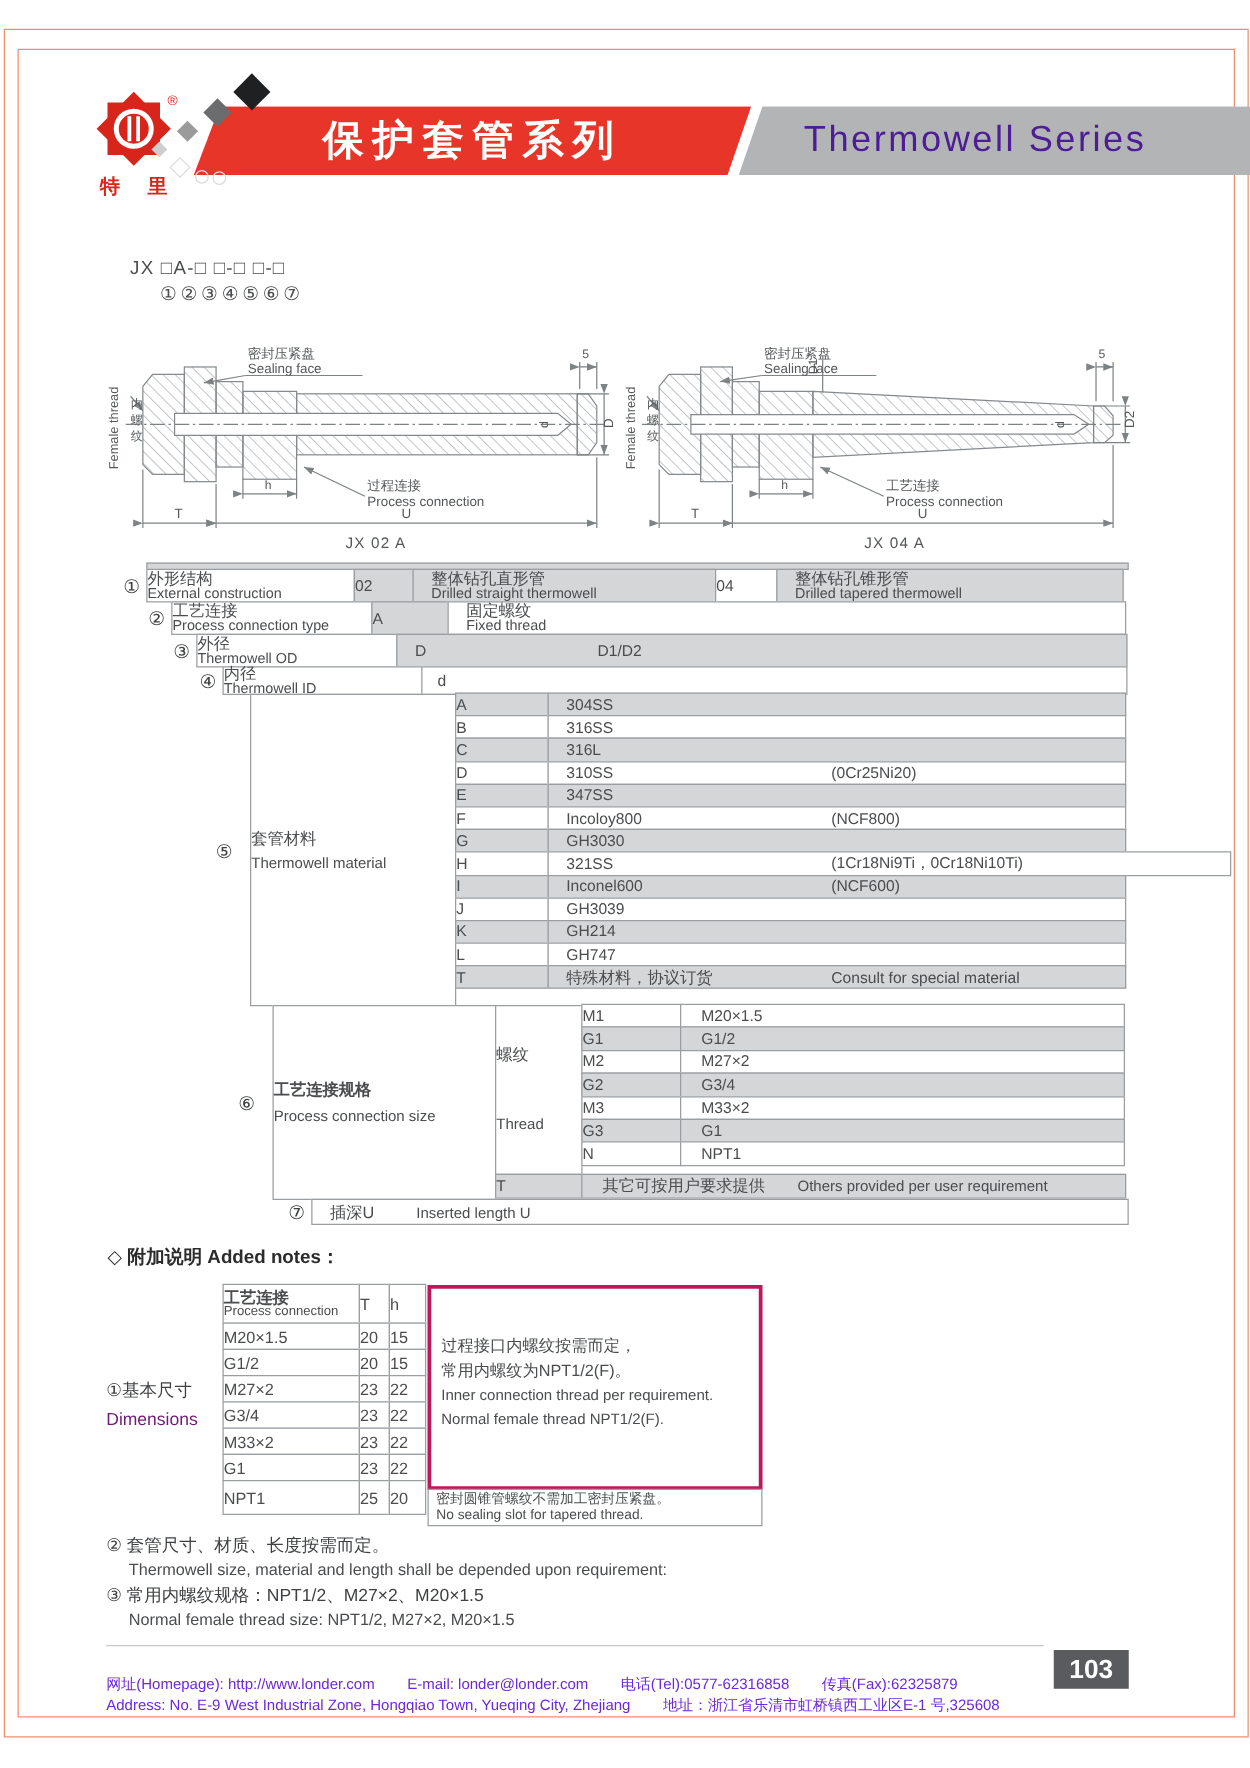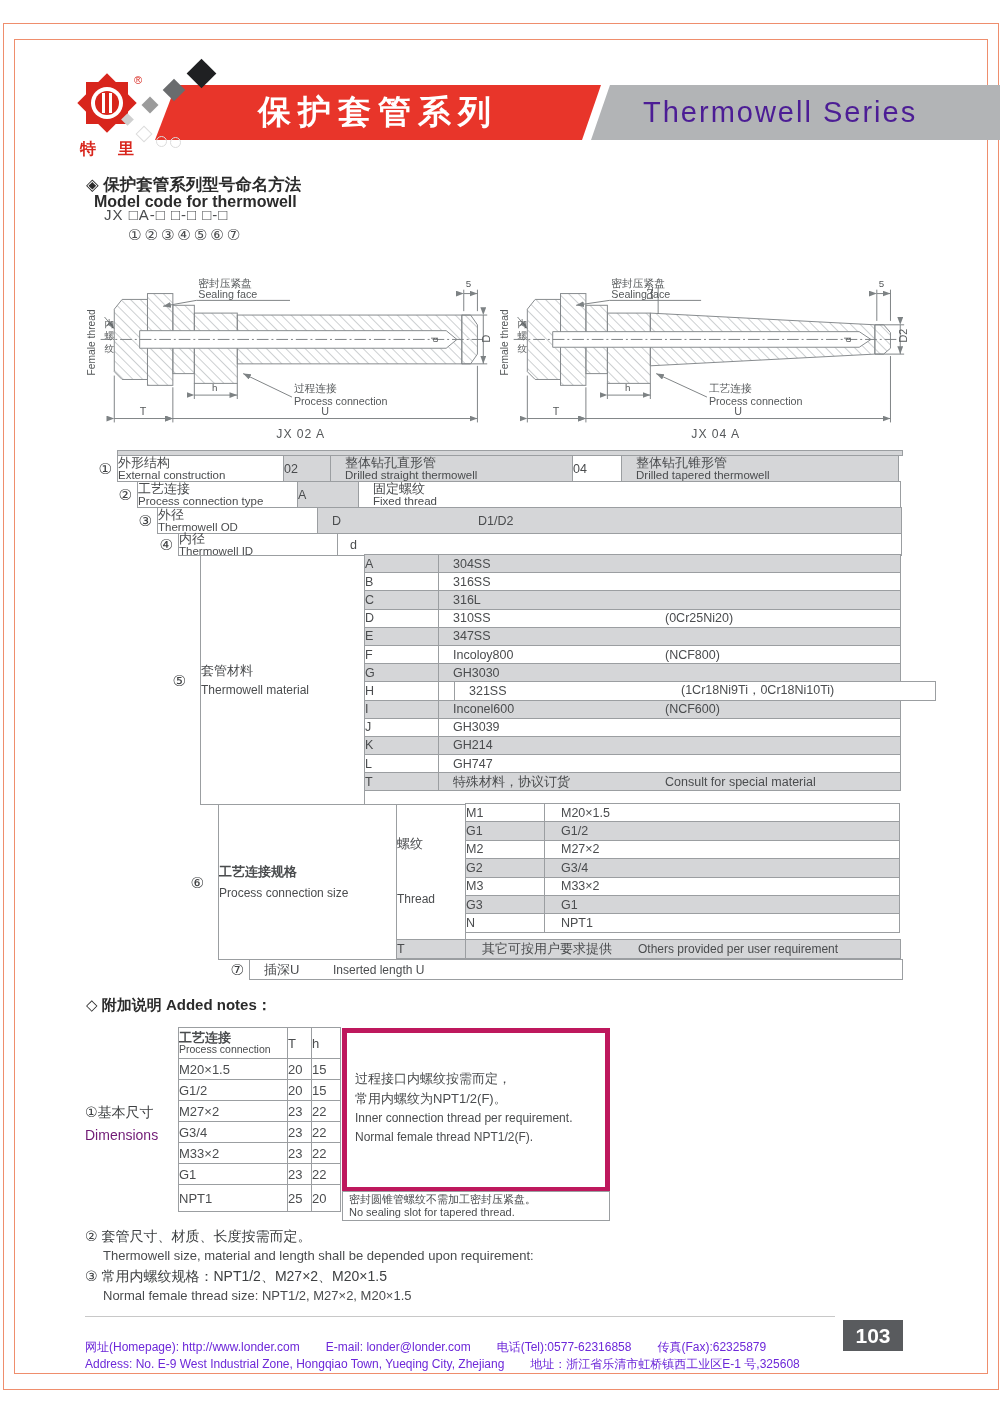"◈ 保护套管系列型号命名方法" div { html: <div> <span>◈</span> <span>保护套管系列型号命名方法</span> <span>Model code for thermowell</span> </div> -> none }
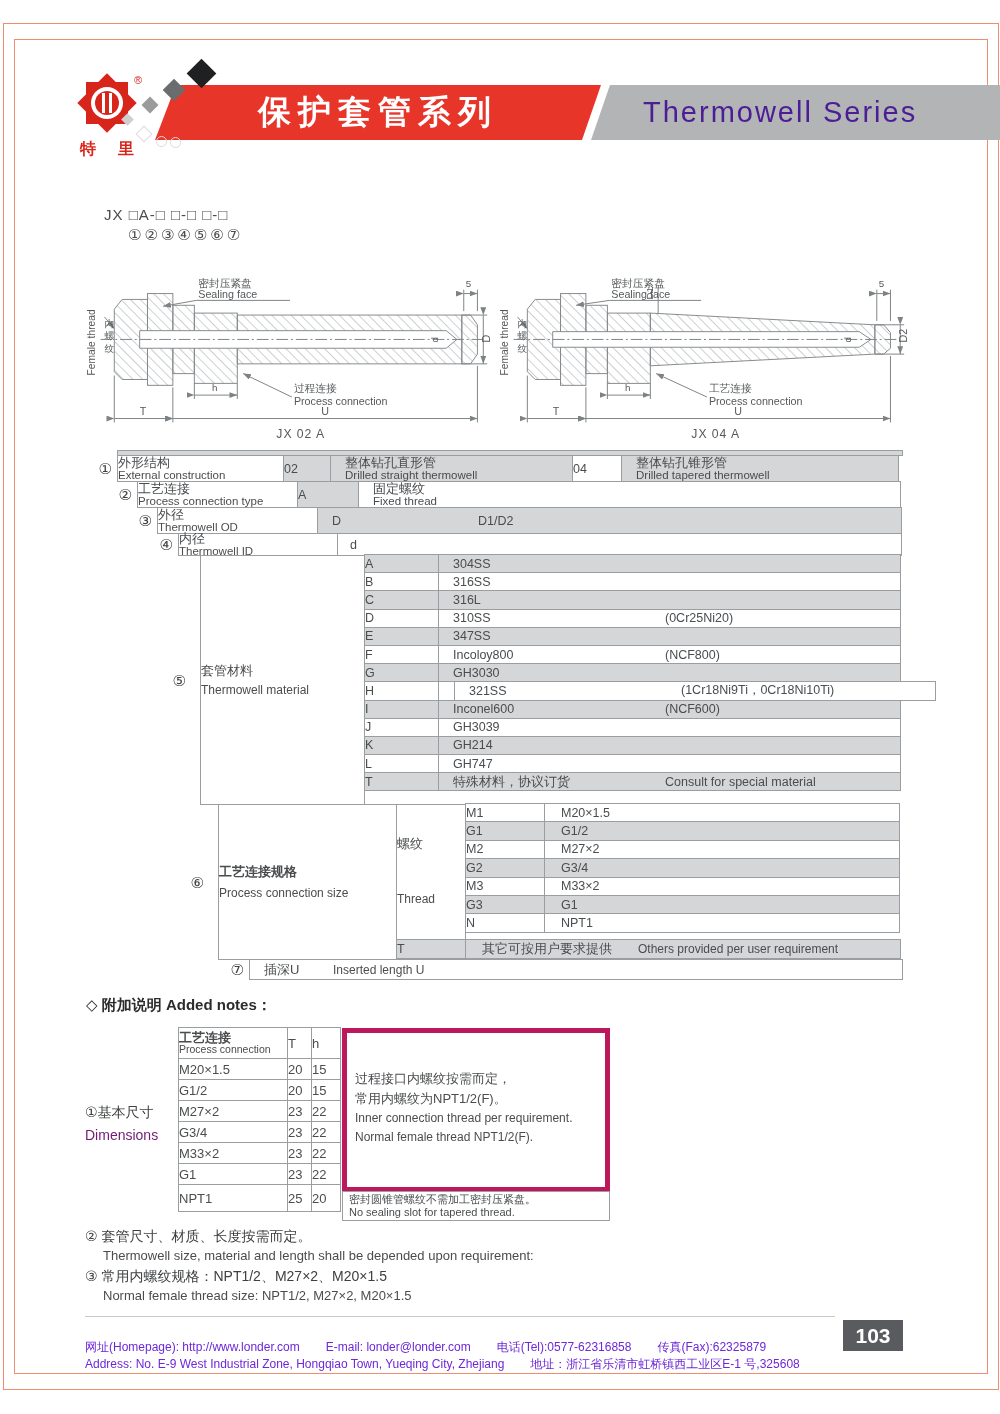"321SS" div.cell { margin-left: 16px -> none; width: 482px -> 547px }
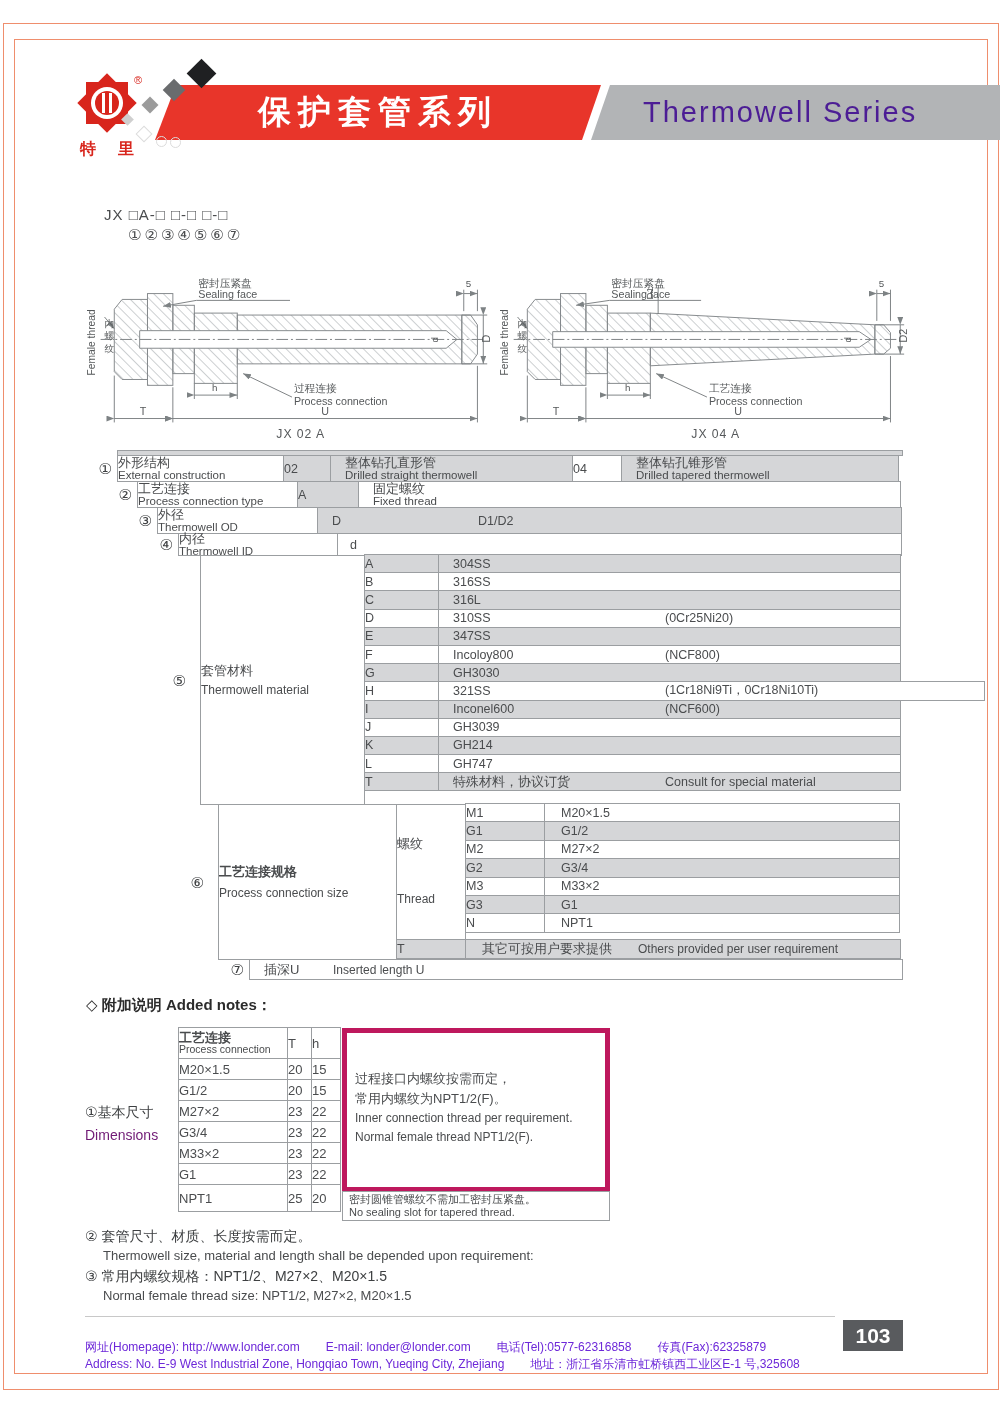"过程接口内螺纹按需而定，" #side-note1 { border: 5px solid #be185d -> 3px solid #be185d }
